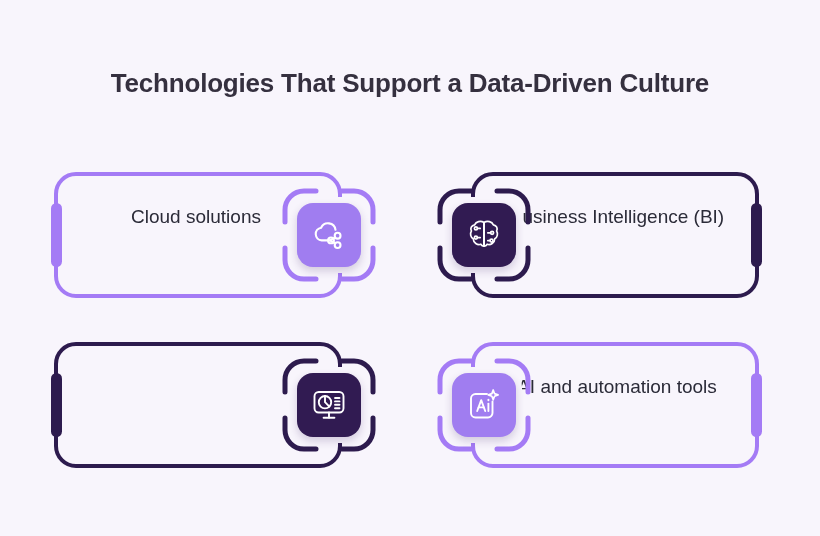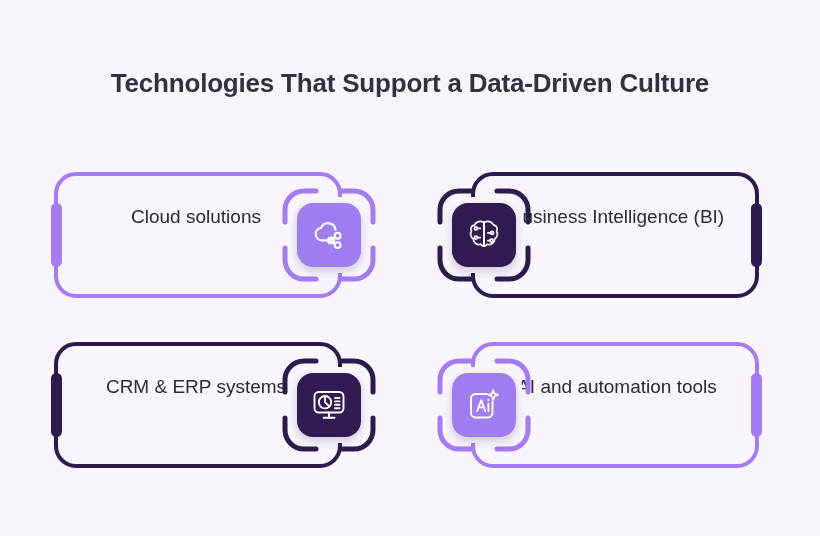"CRM & ERP systems" div.label { html: <div>CRM &amp; ERP systems</div> -> none }
